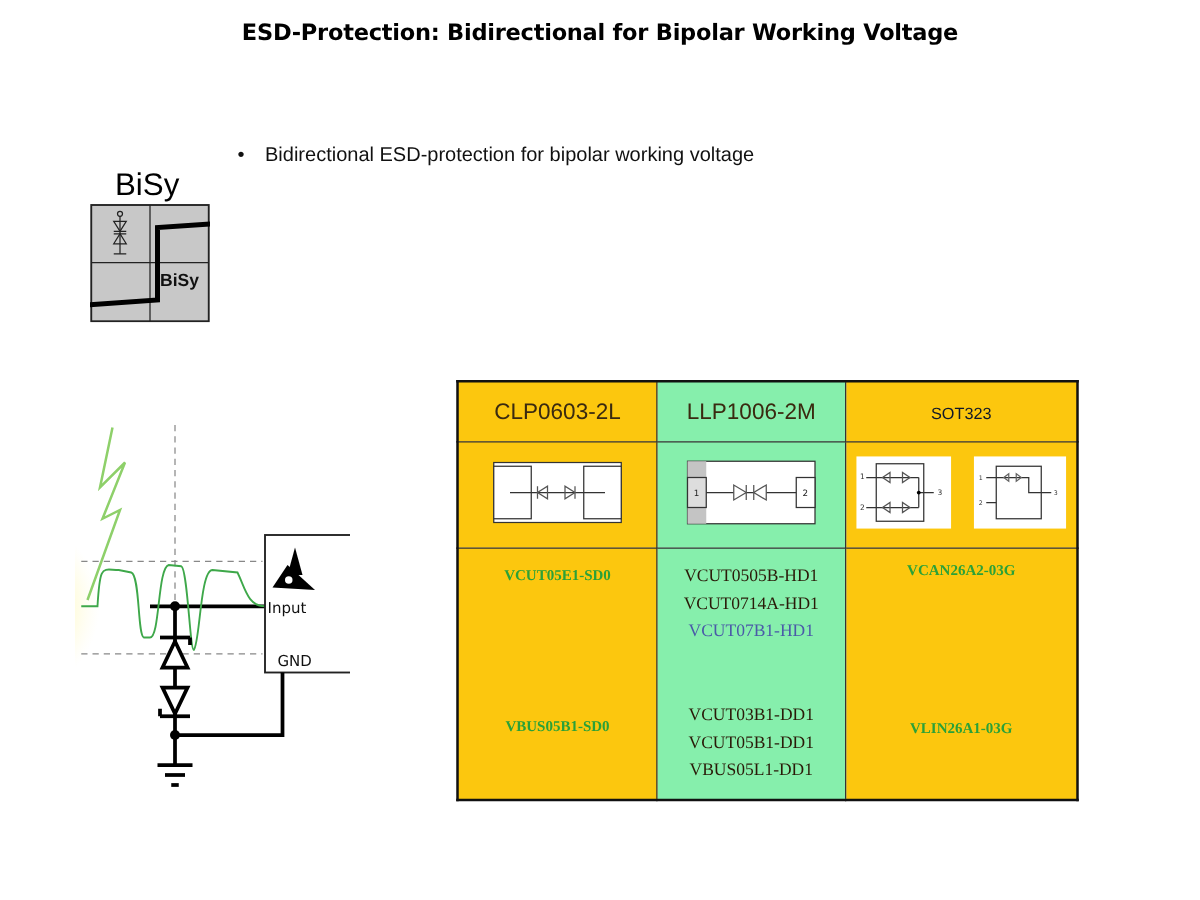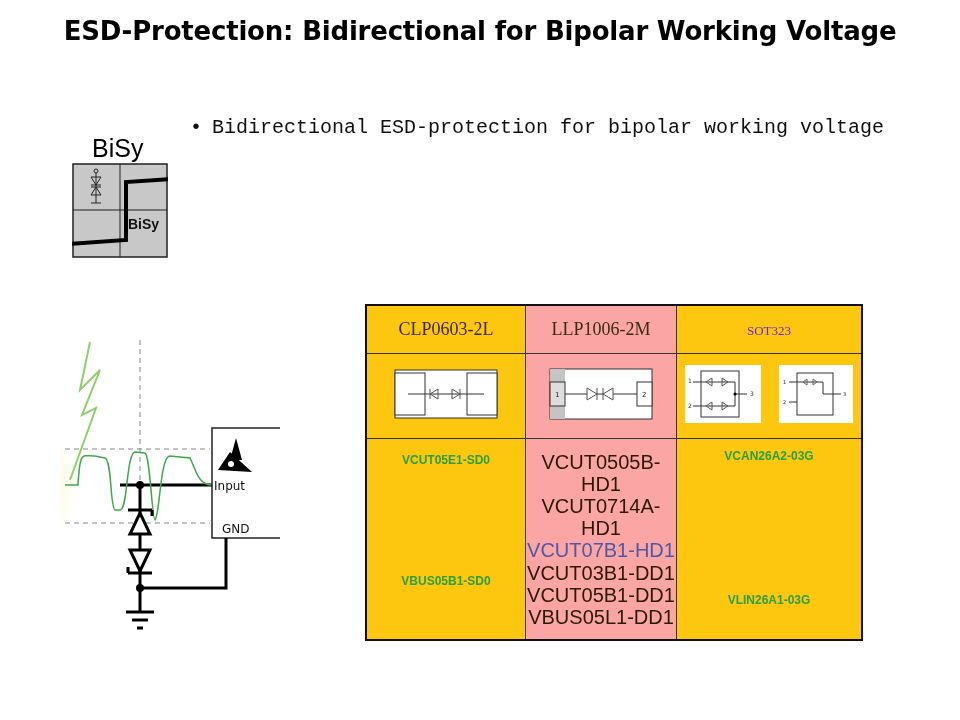"ESD-Protection: Bidirectional for" .title { font-size: 26px -> 18px }
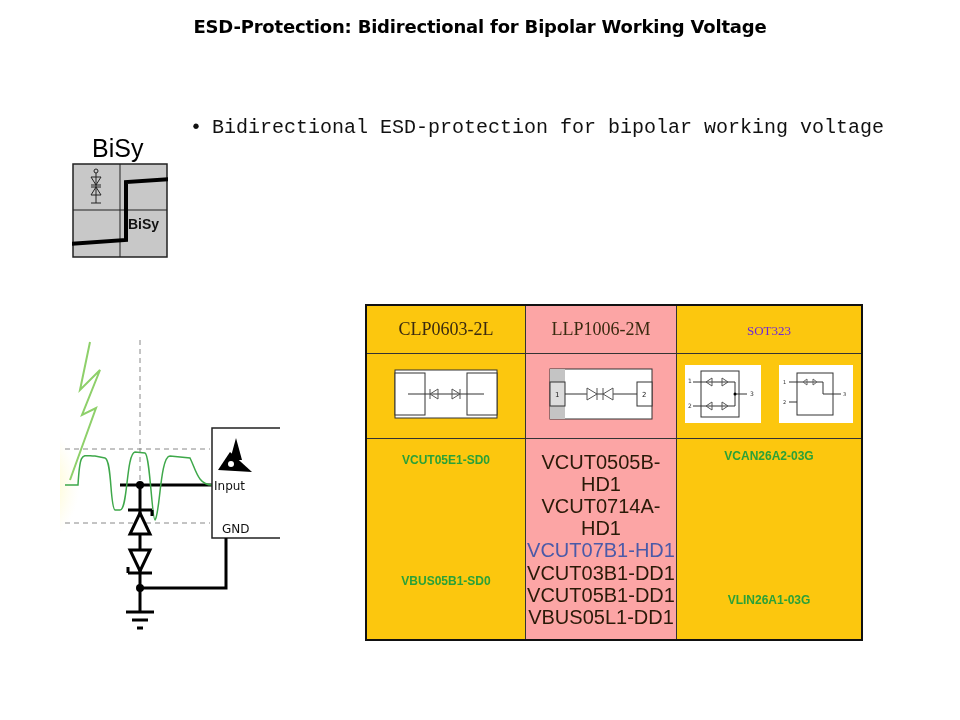"• Bidirectional ESD-protection for" .bullet { font-family: Liberation Mono, monospace -> Liberation Sans, sans-serif; font-size: 20px -> 16px }
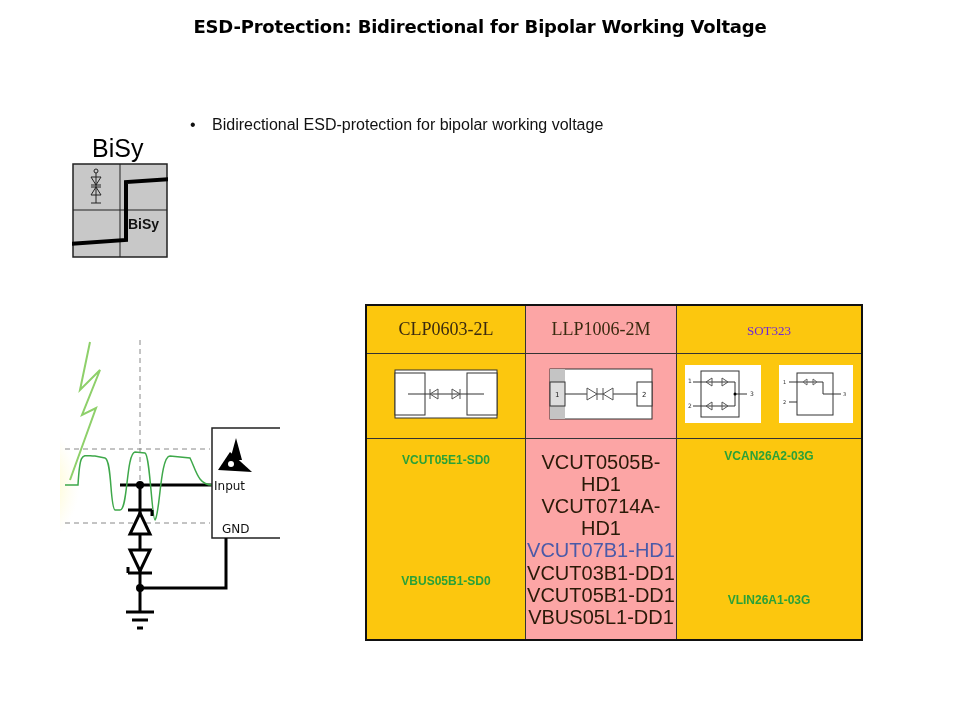"CLP0603-2L" .hdr .pkgname { font-family: Liberation Serif, serif -> Liberation Sans, sans-serif }
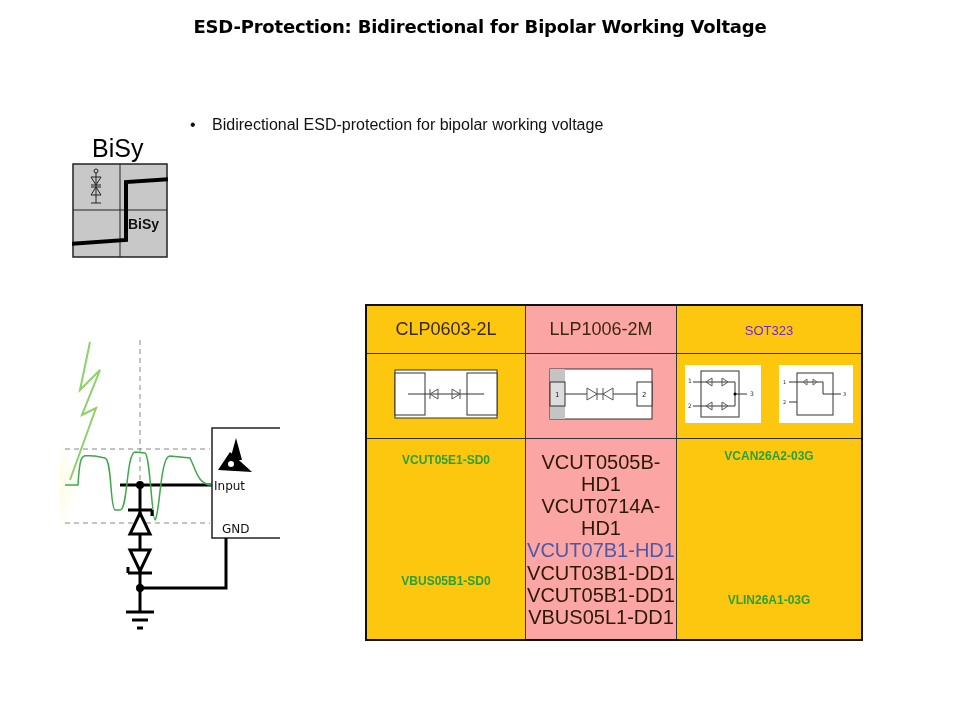"LLP1006-2M" .c-orange { background: #fca5a5 -> #86efac }
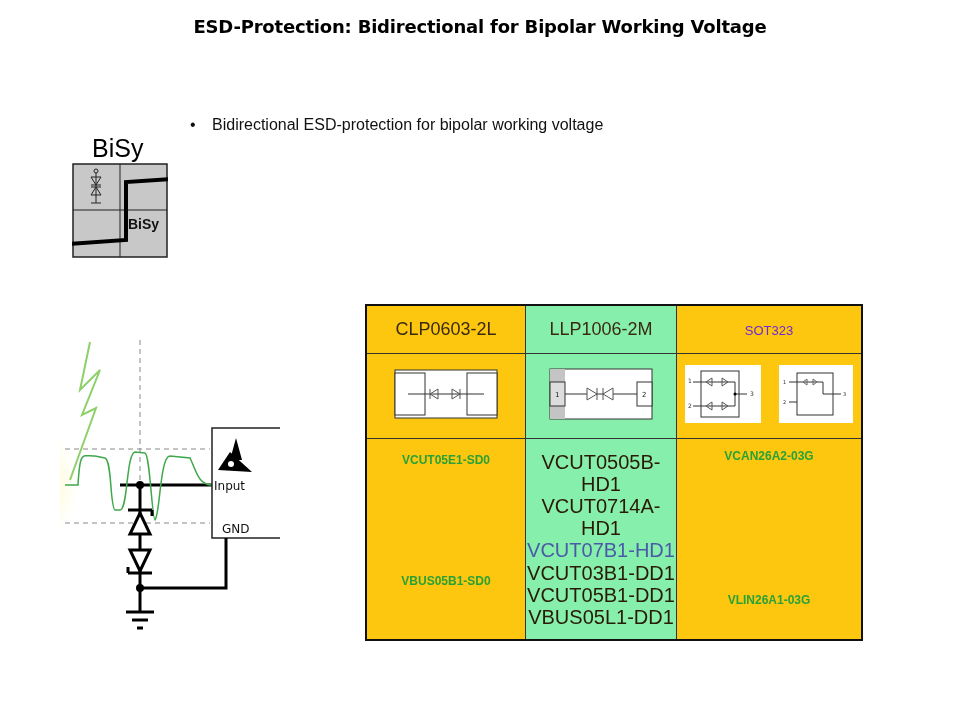"SOT323" .hdr .pkgname.small { color: #6d28d9 -> #0f172a }
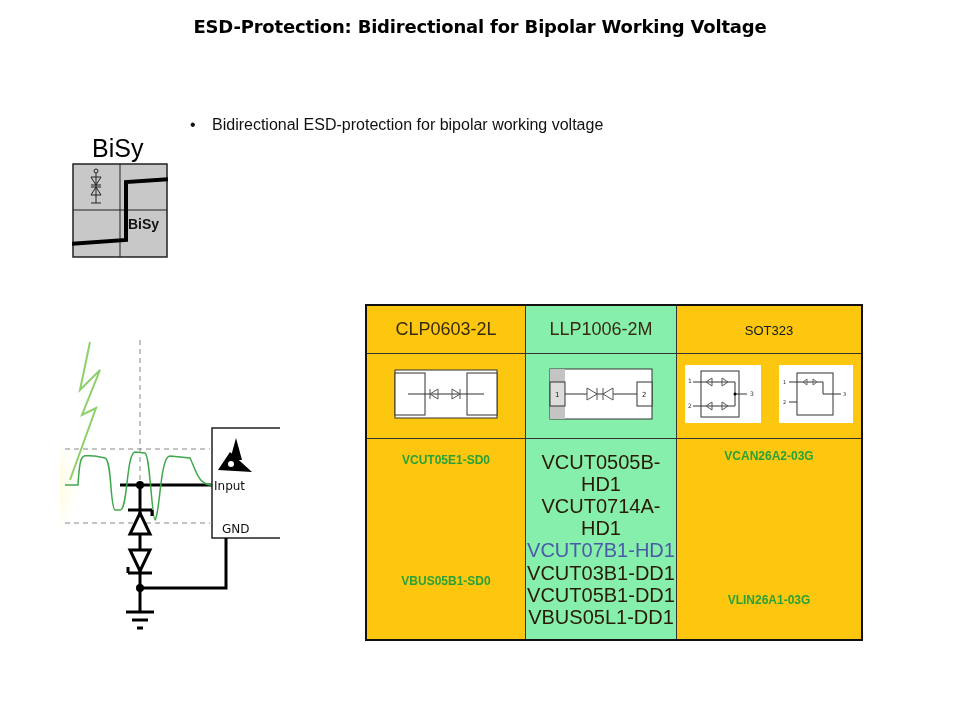"VCUT05E1-SD0" .pos { font-family: none -> Liberation Serif, serif }
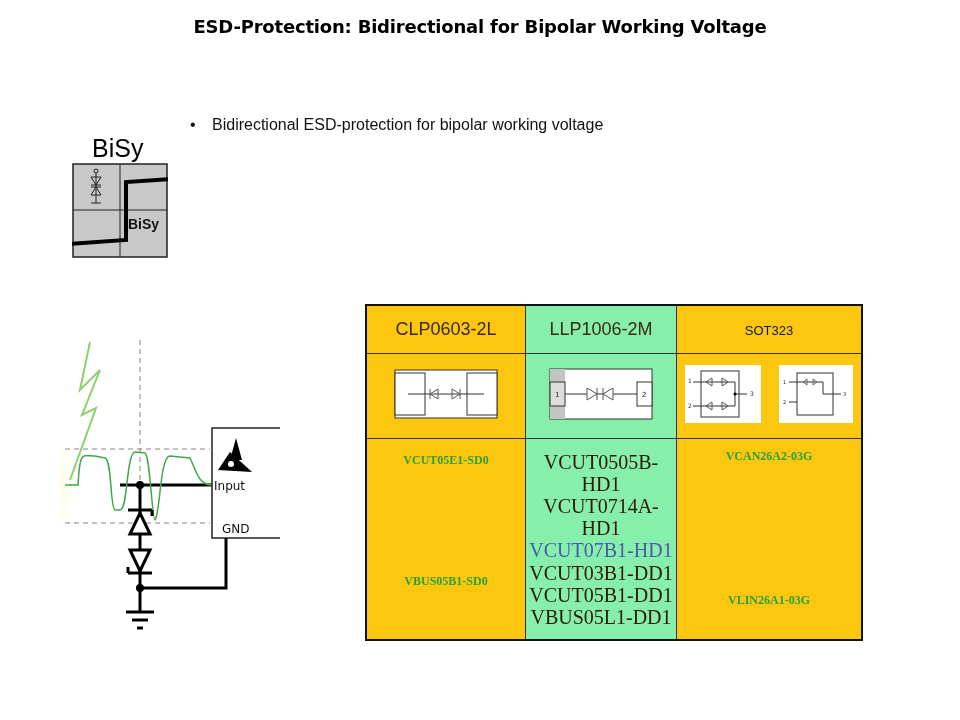"VCUT0505B-HD1" .mid { font-size: 20px -> 14px }
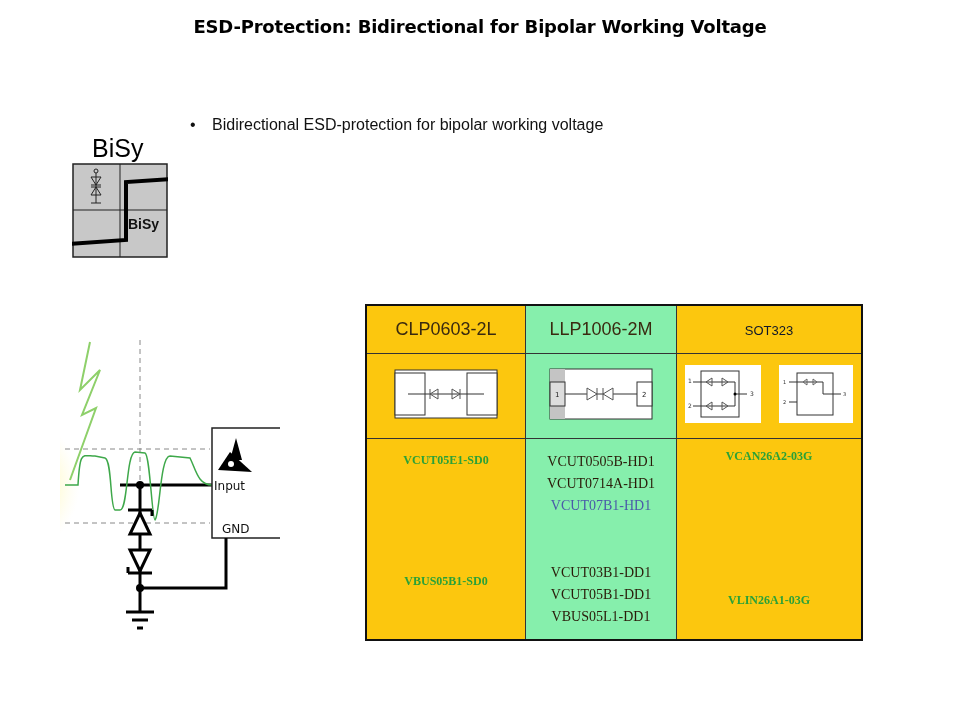"VLIN26A1-03G" div.pos { top: 154px -> 136px }
